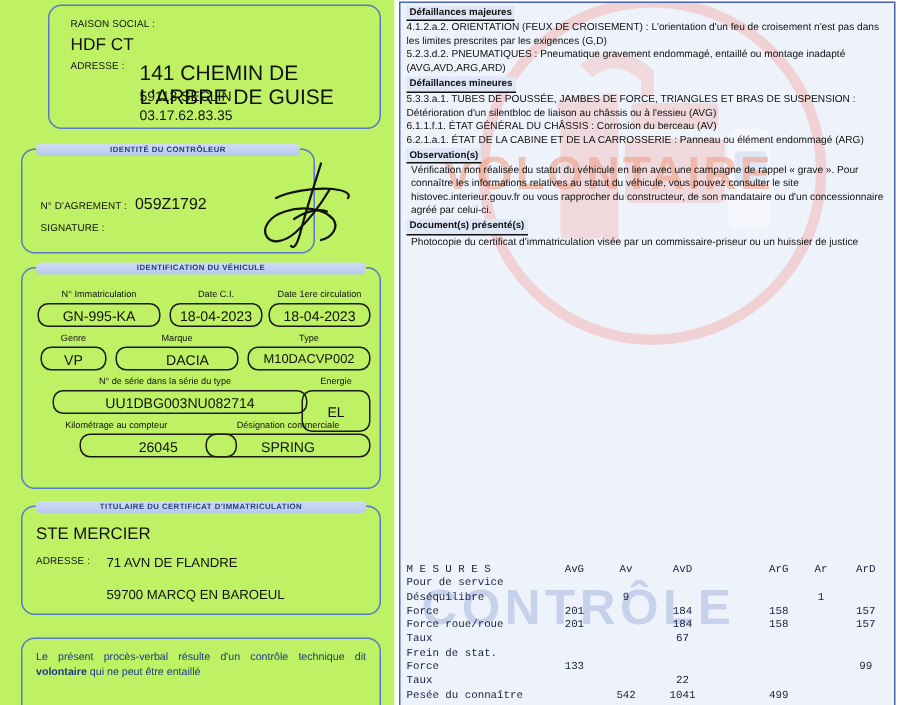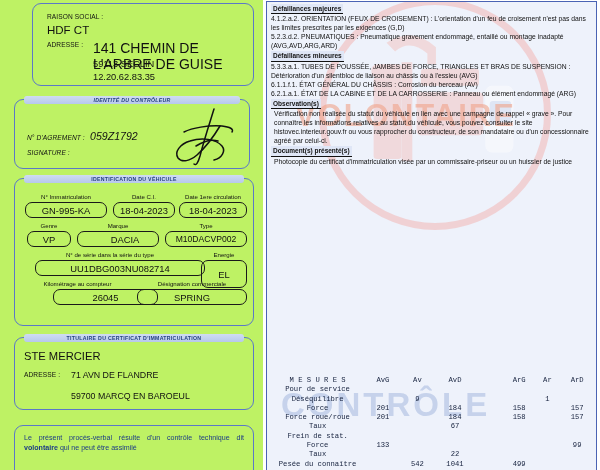"12.20.62.83.35" div { text: 12.20.62.83.35 -> 03.17.62.83.35 }
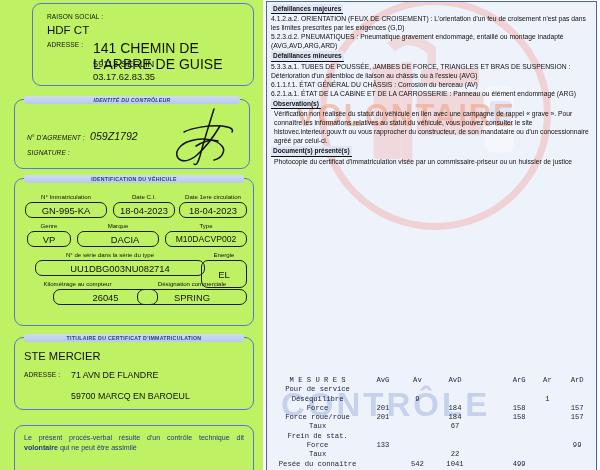"059Z1792" div.card { font-style: italic -> none; width: 236px -> 196px }
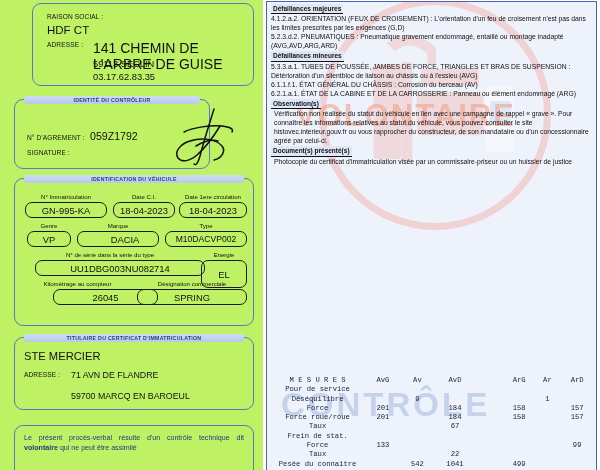"M E S U R" table.meas th.c0,table.meas td.c0 { text-align: center -> left }
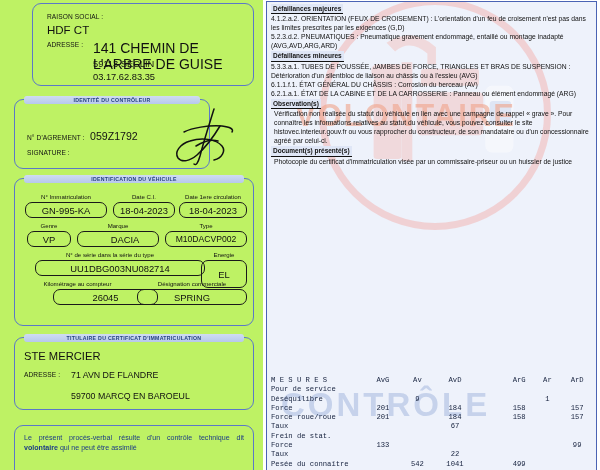"qui ne peut être assimilé" span { text: assimilé -> entaillé }
